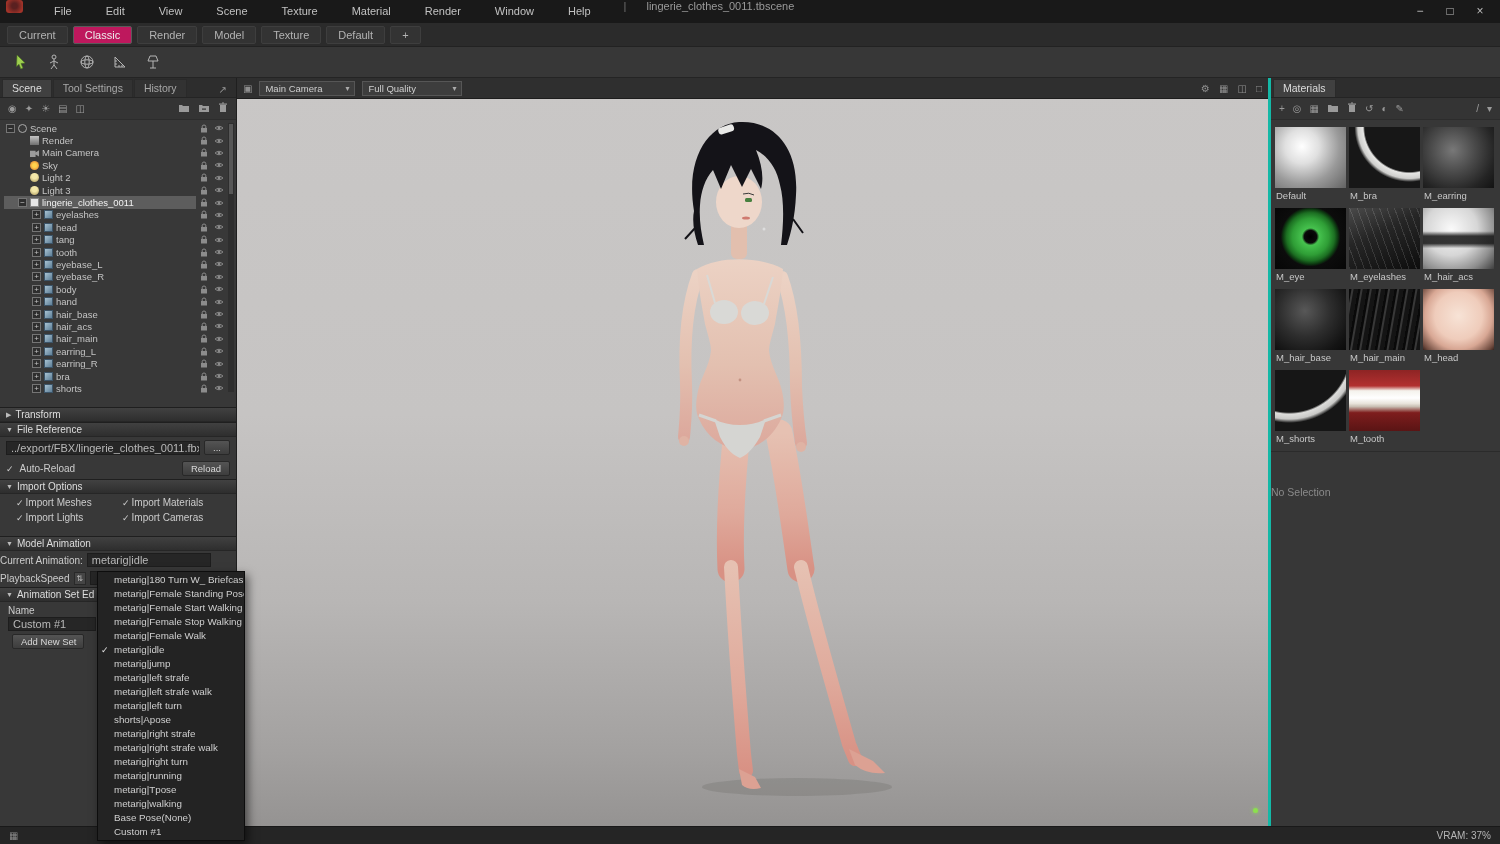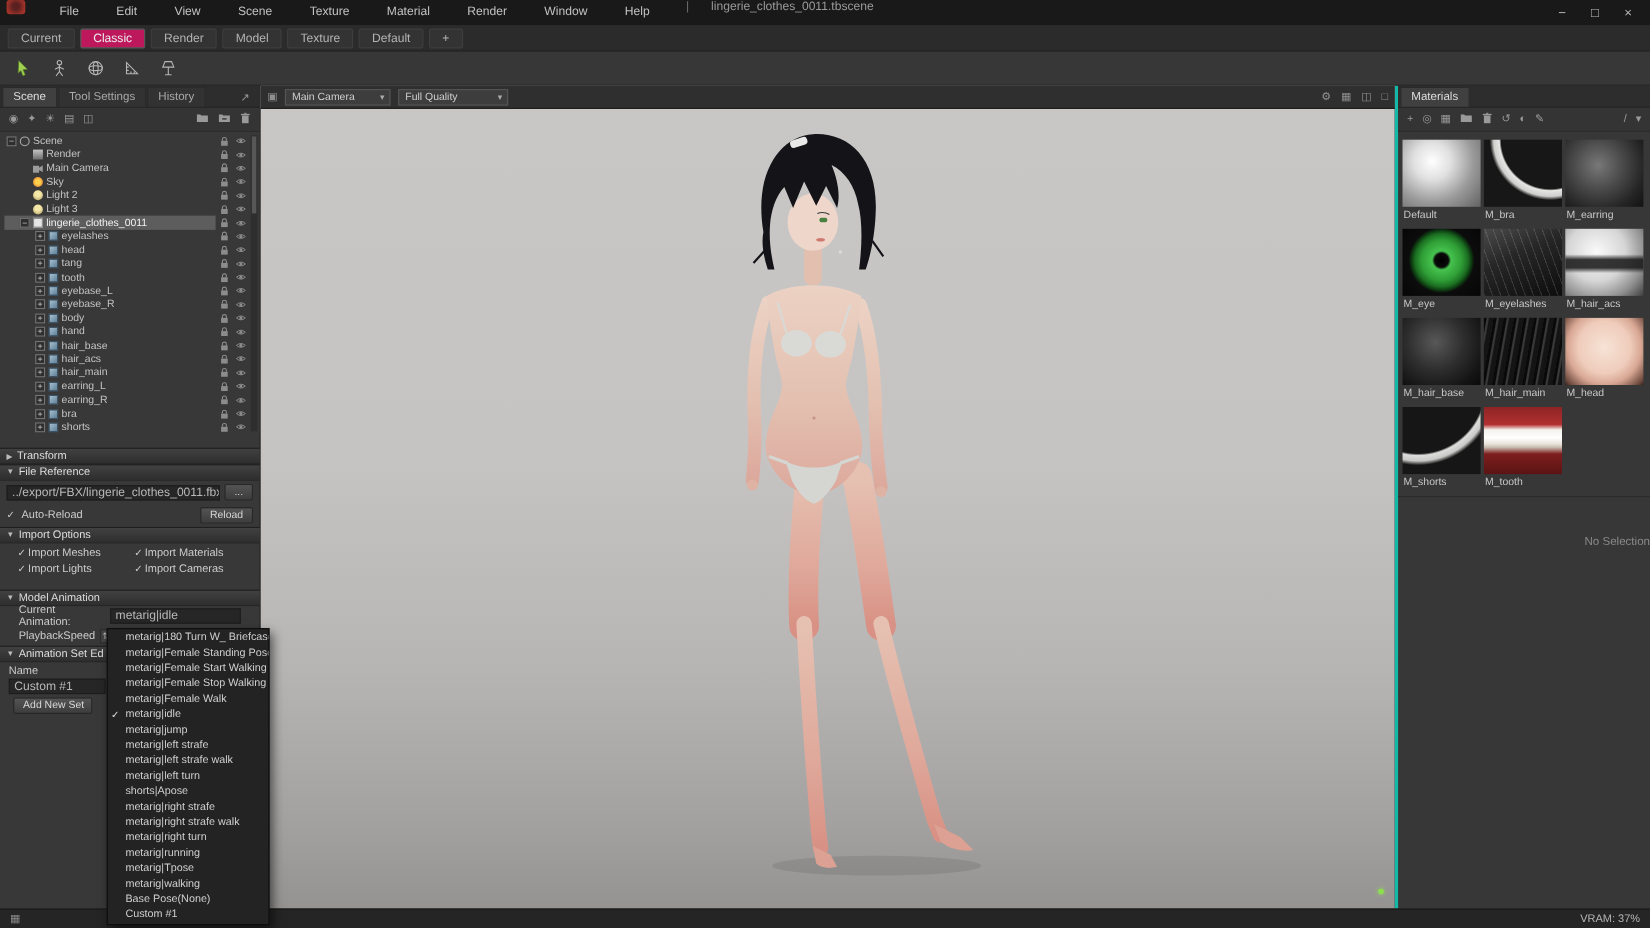"No Selection" .noselection { text-align: right -> left }
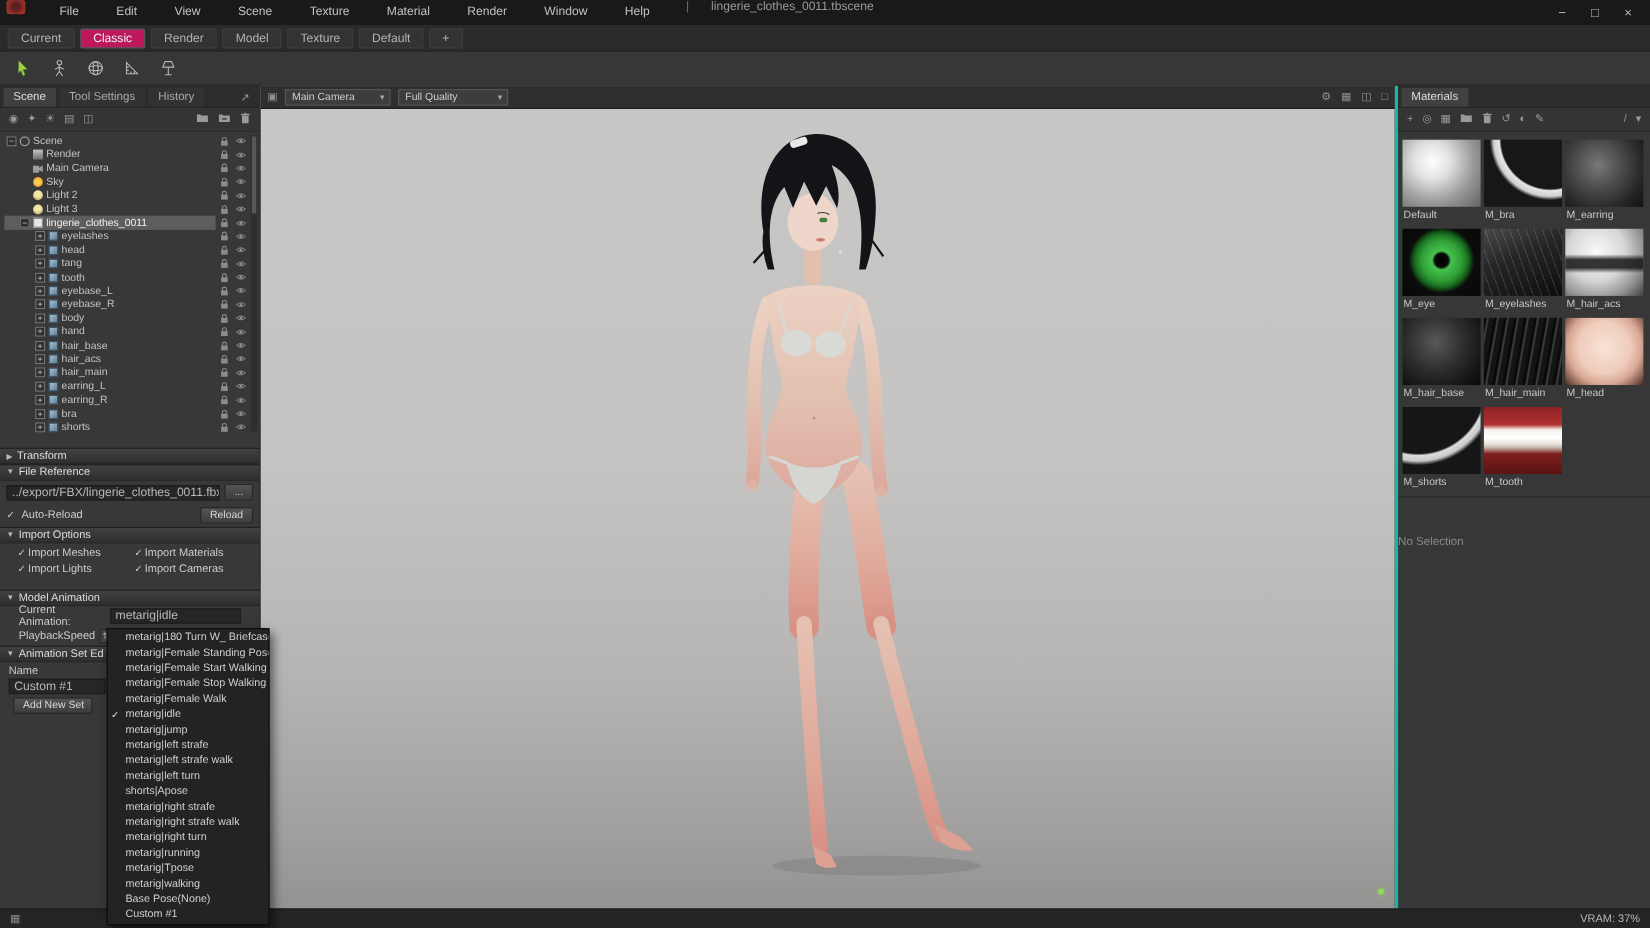"Current Animation:" .animrow { padding: 2px 17px -> 2px 0 }
